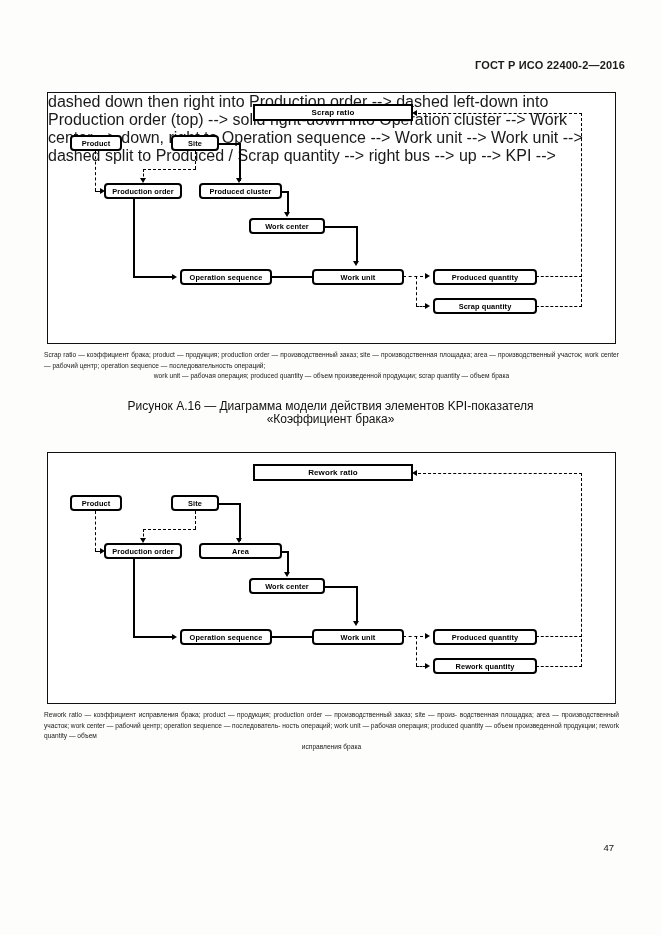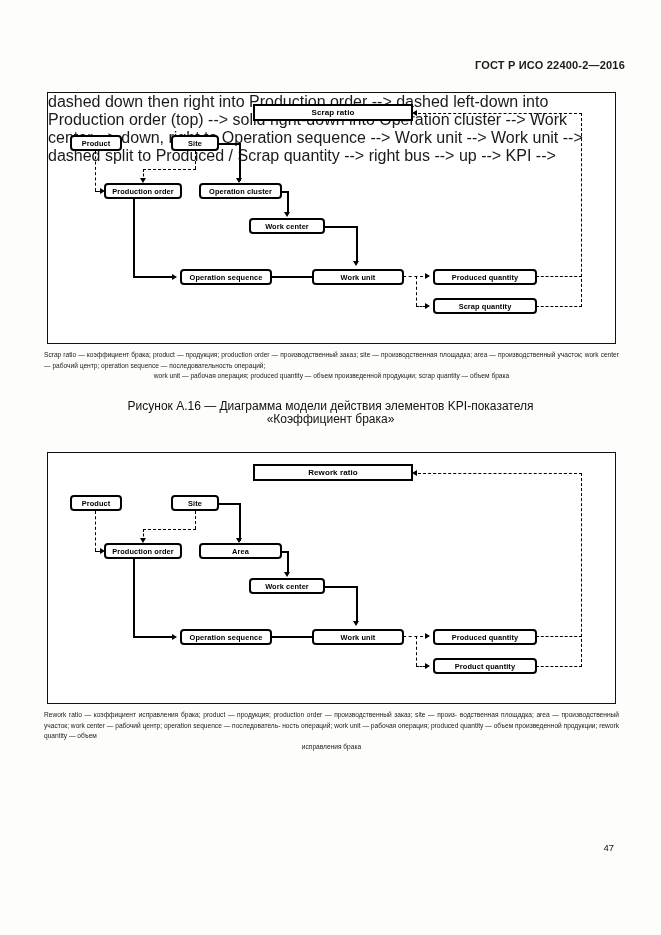"Operation cluster" div.node { text: Operation -> Produced }
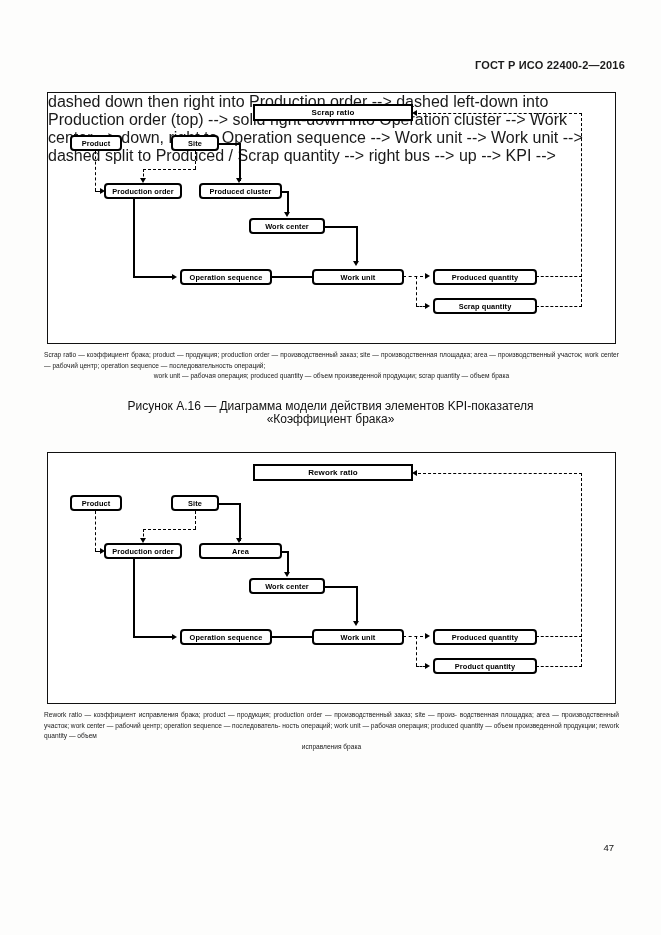"Product quantity" div.node { text: Product -> Rework }
